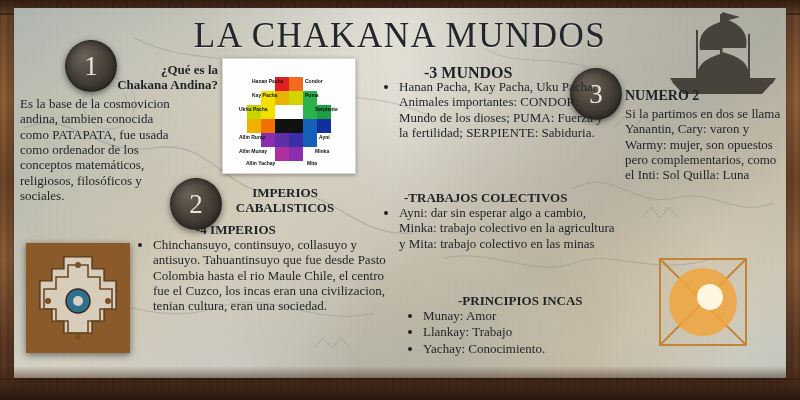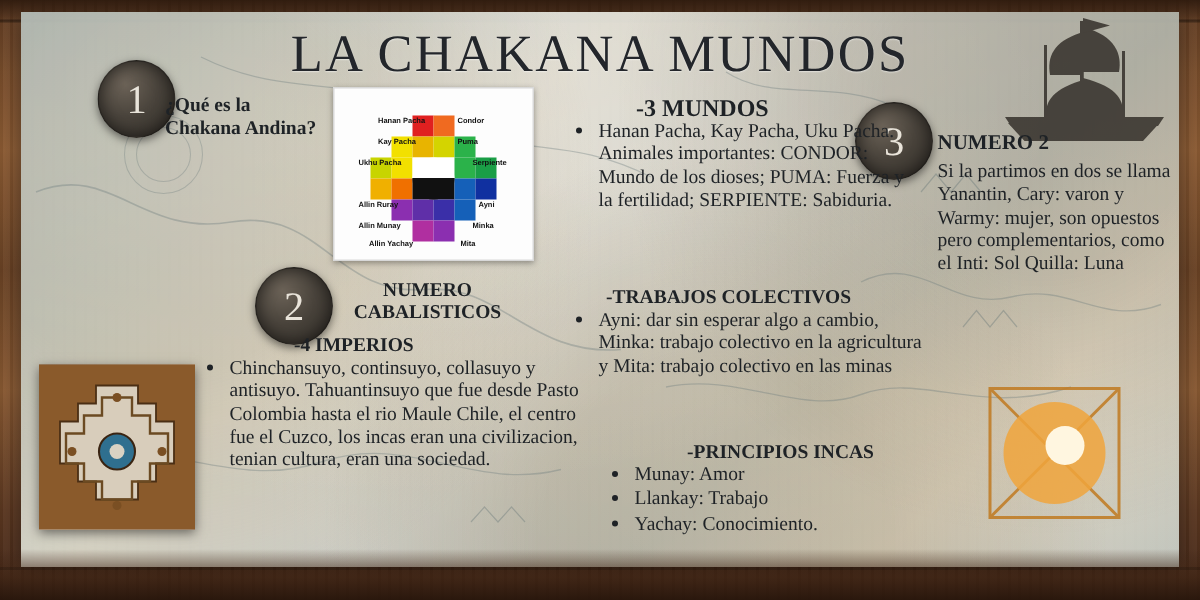"¿Qué es la Chakana Andina?" div.txt { text-align: left -> right }
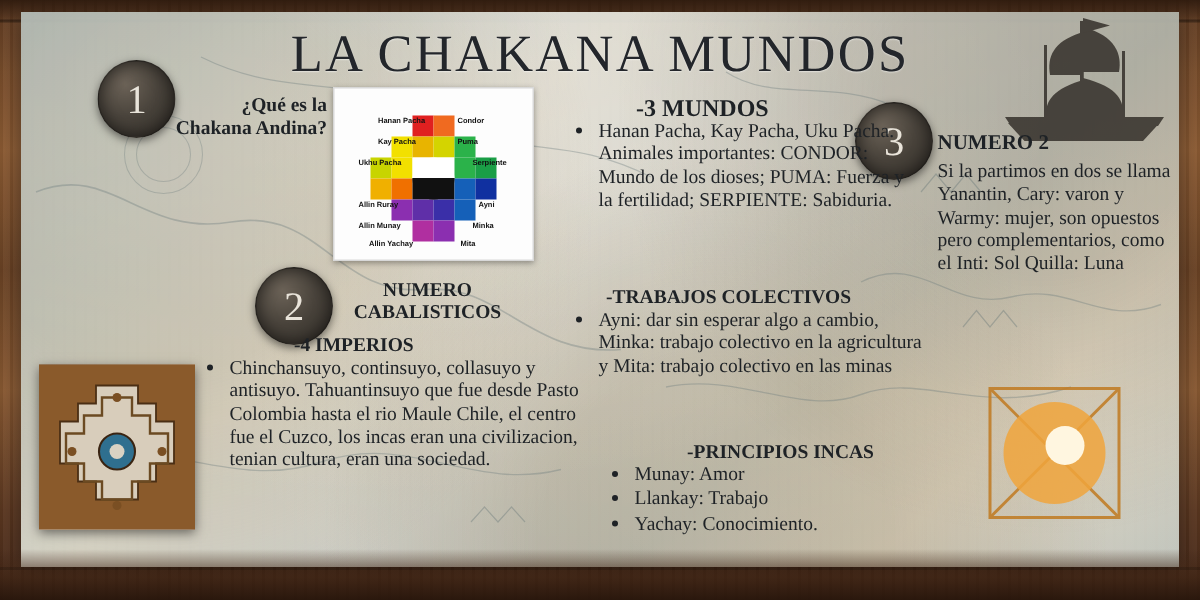"Es la base de la" div.txt { html: none -> <div>Es la base de la cosmovicion andina, tambien conocida como PATAPATA, fue usada como ordenador de los conceptos matemáticos, religiosos, filosóficos y sociales.</div> }
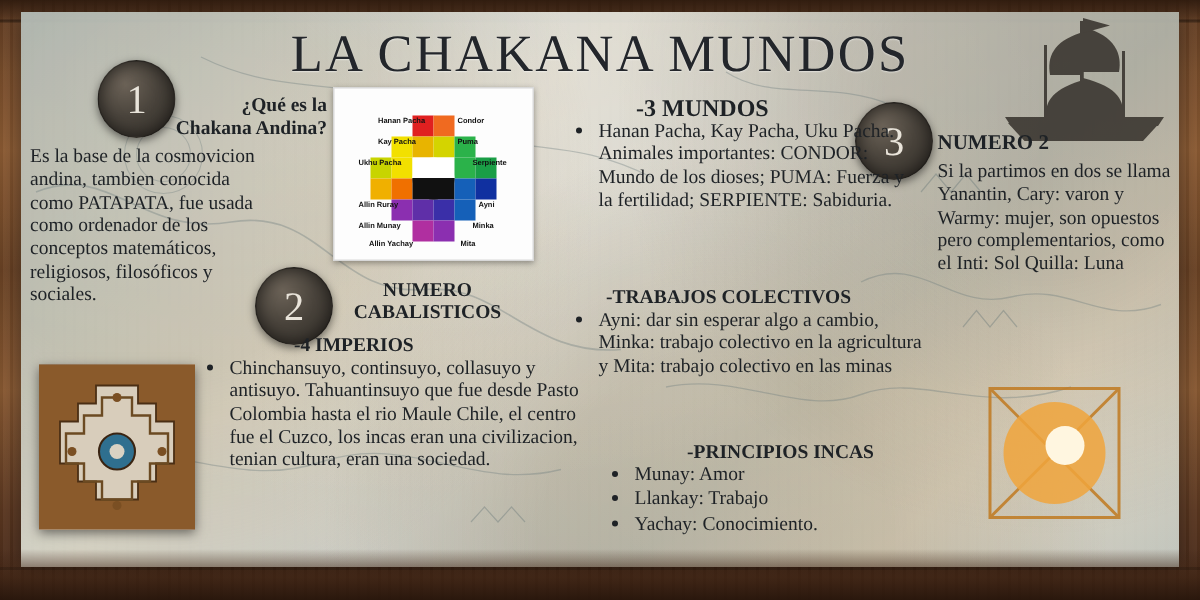"NUMERO CABALISTICOS" div.txt { text: NUMERO -> IMPERIOS }
